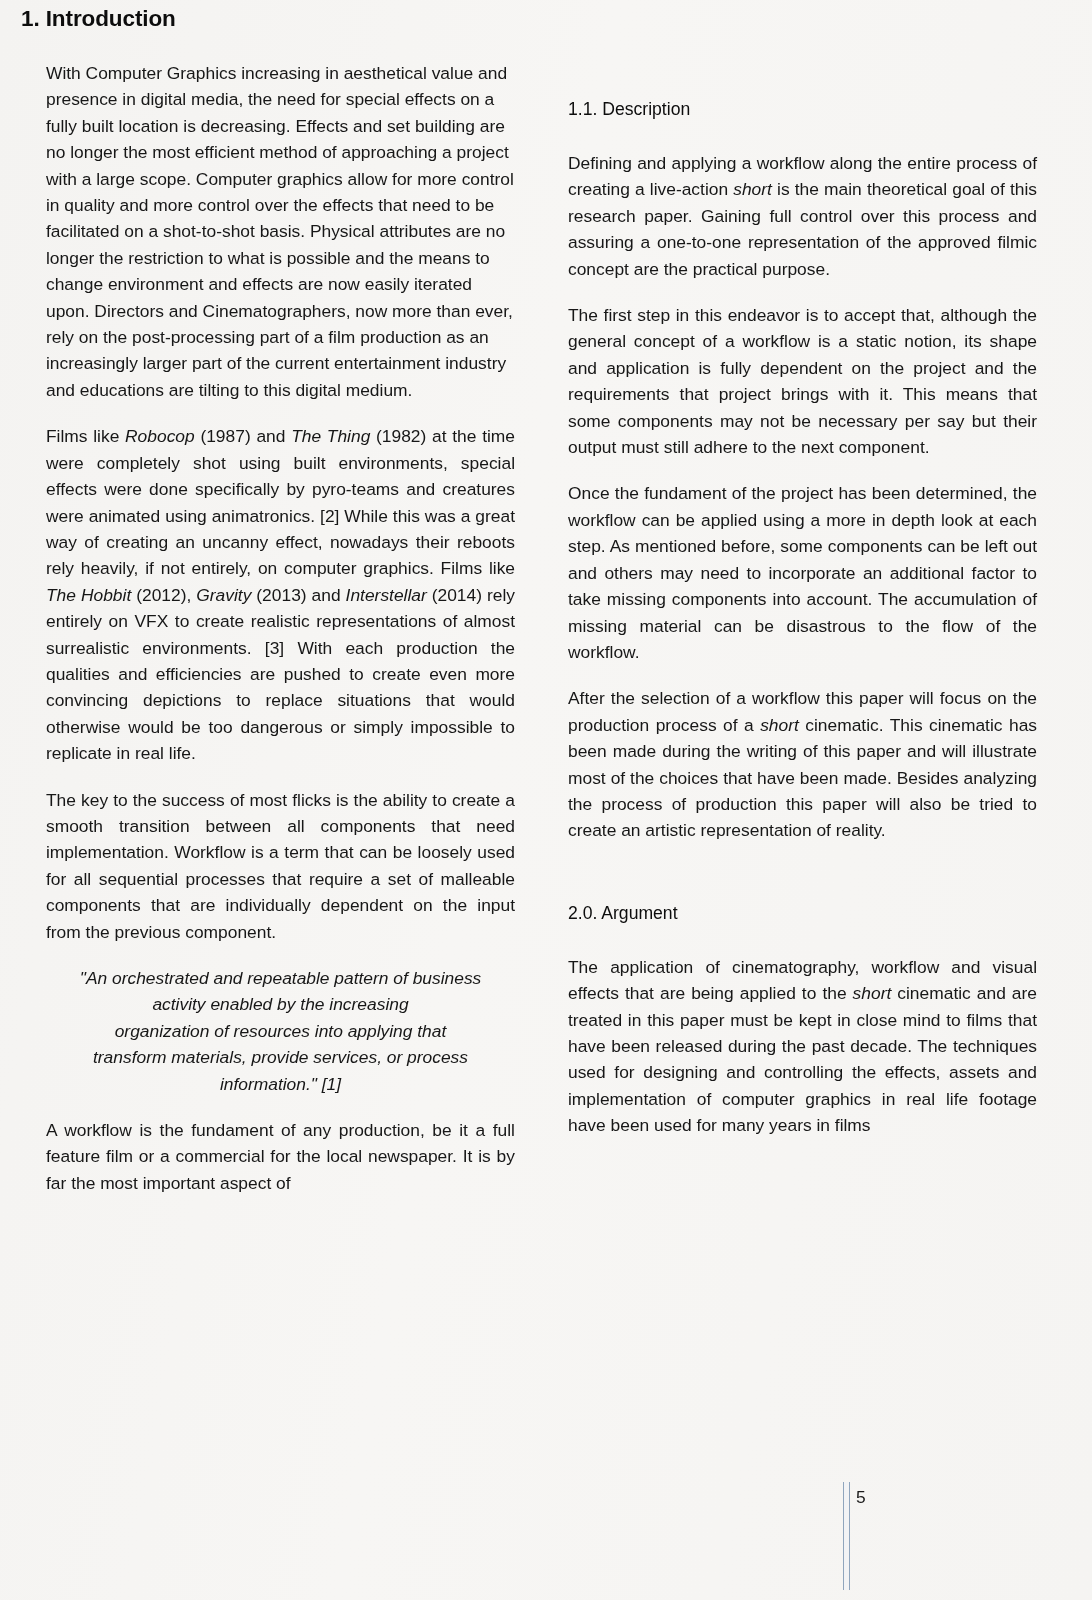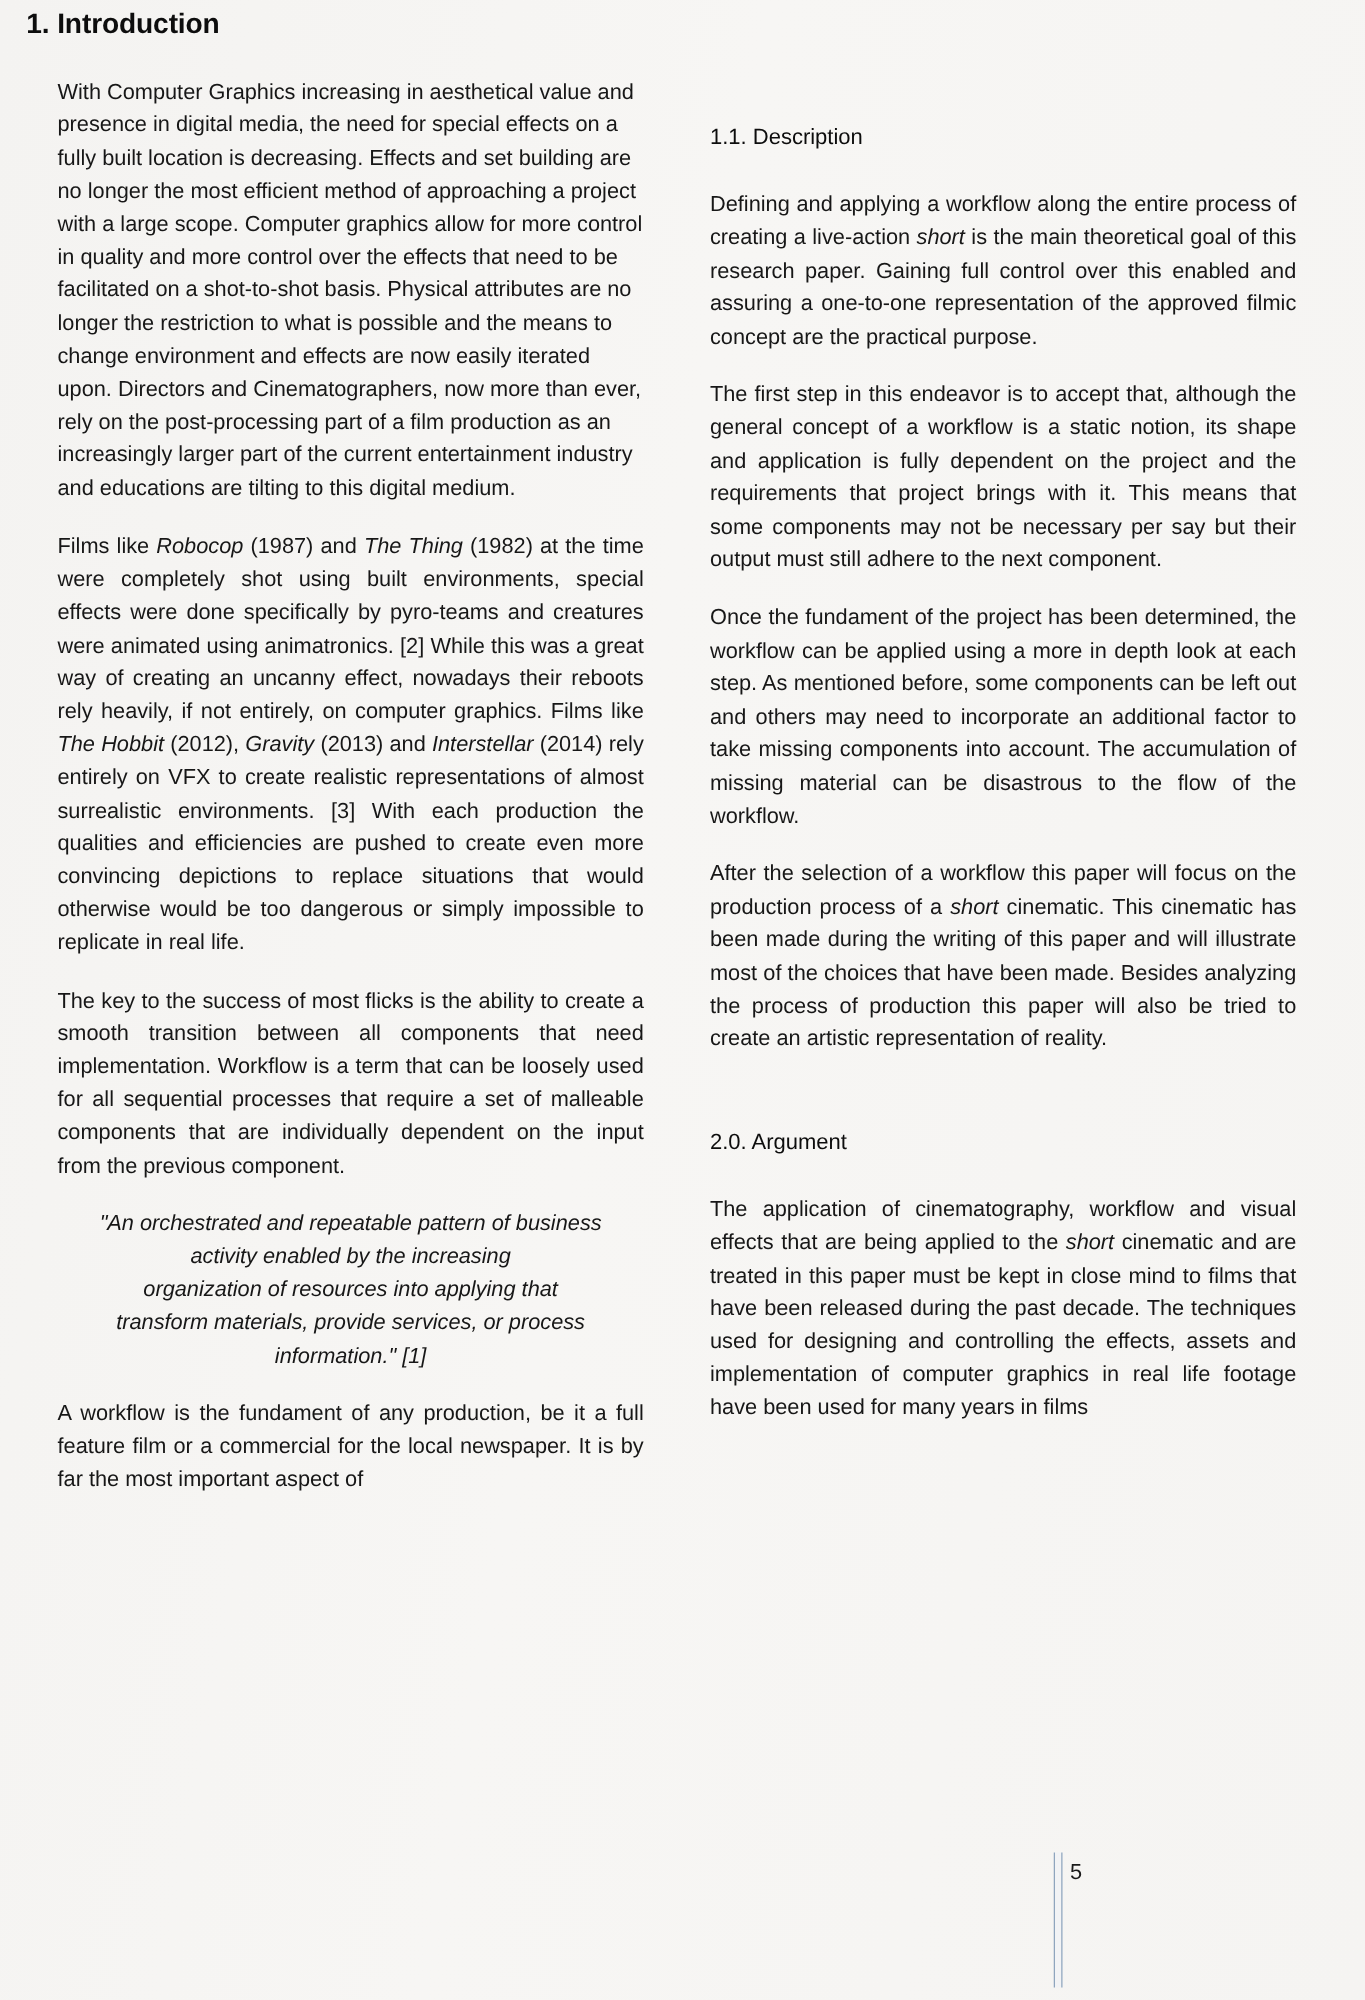"is the main theoretical goal" span { text: enabled -> process }
